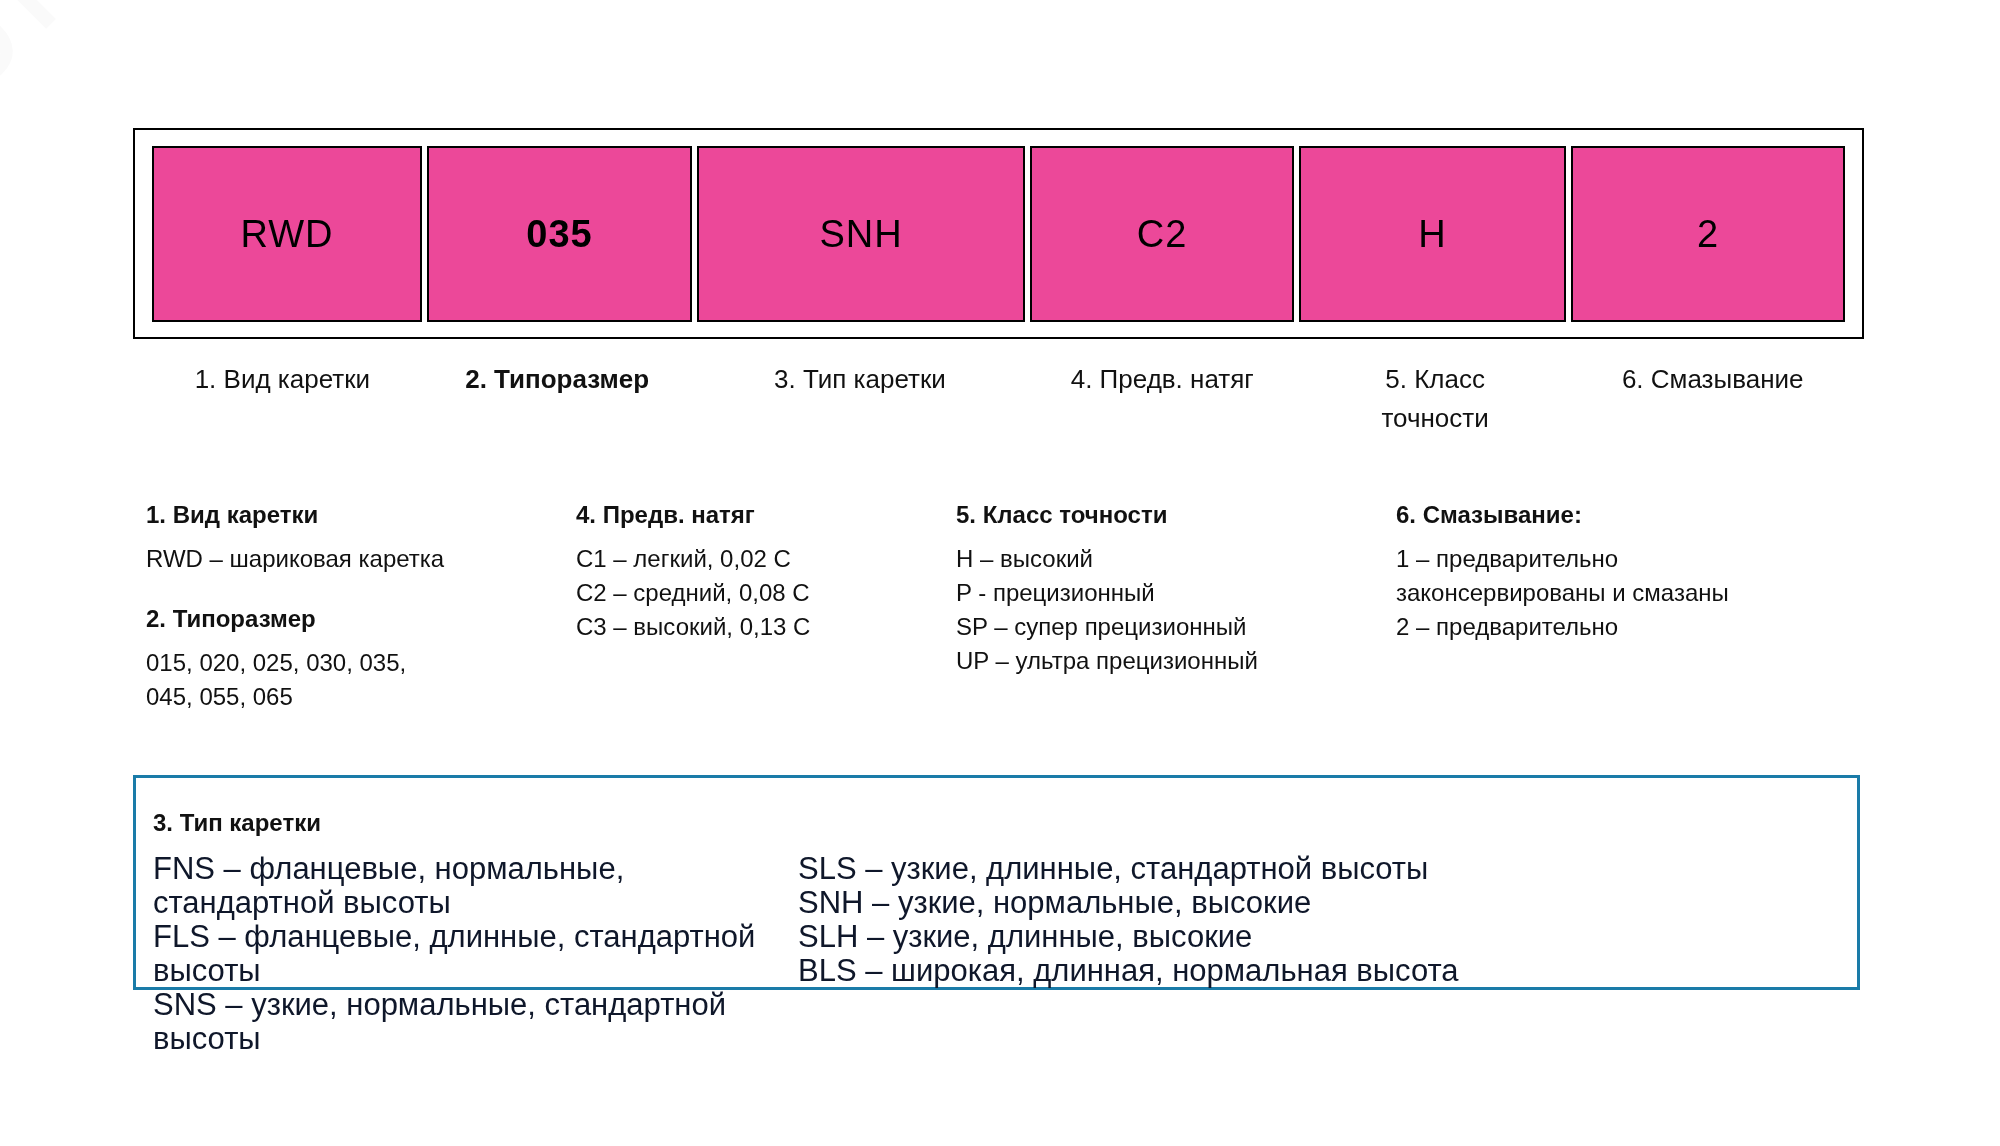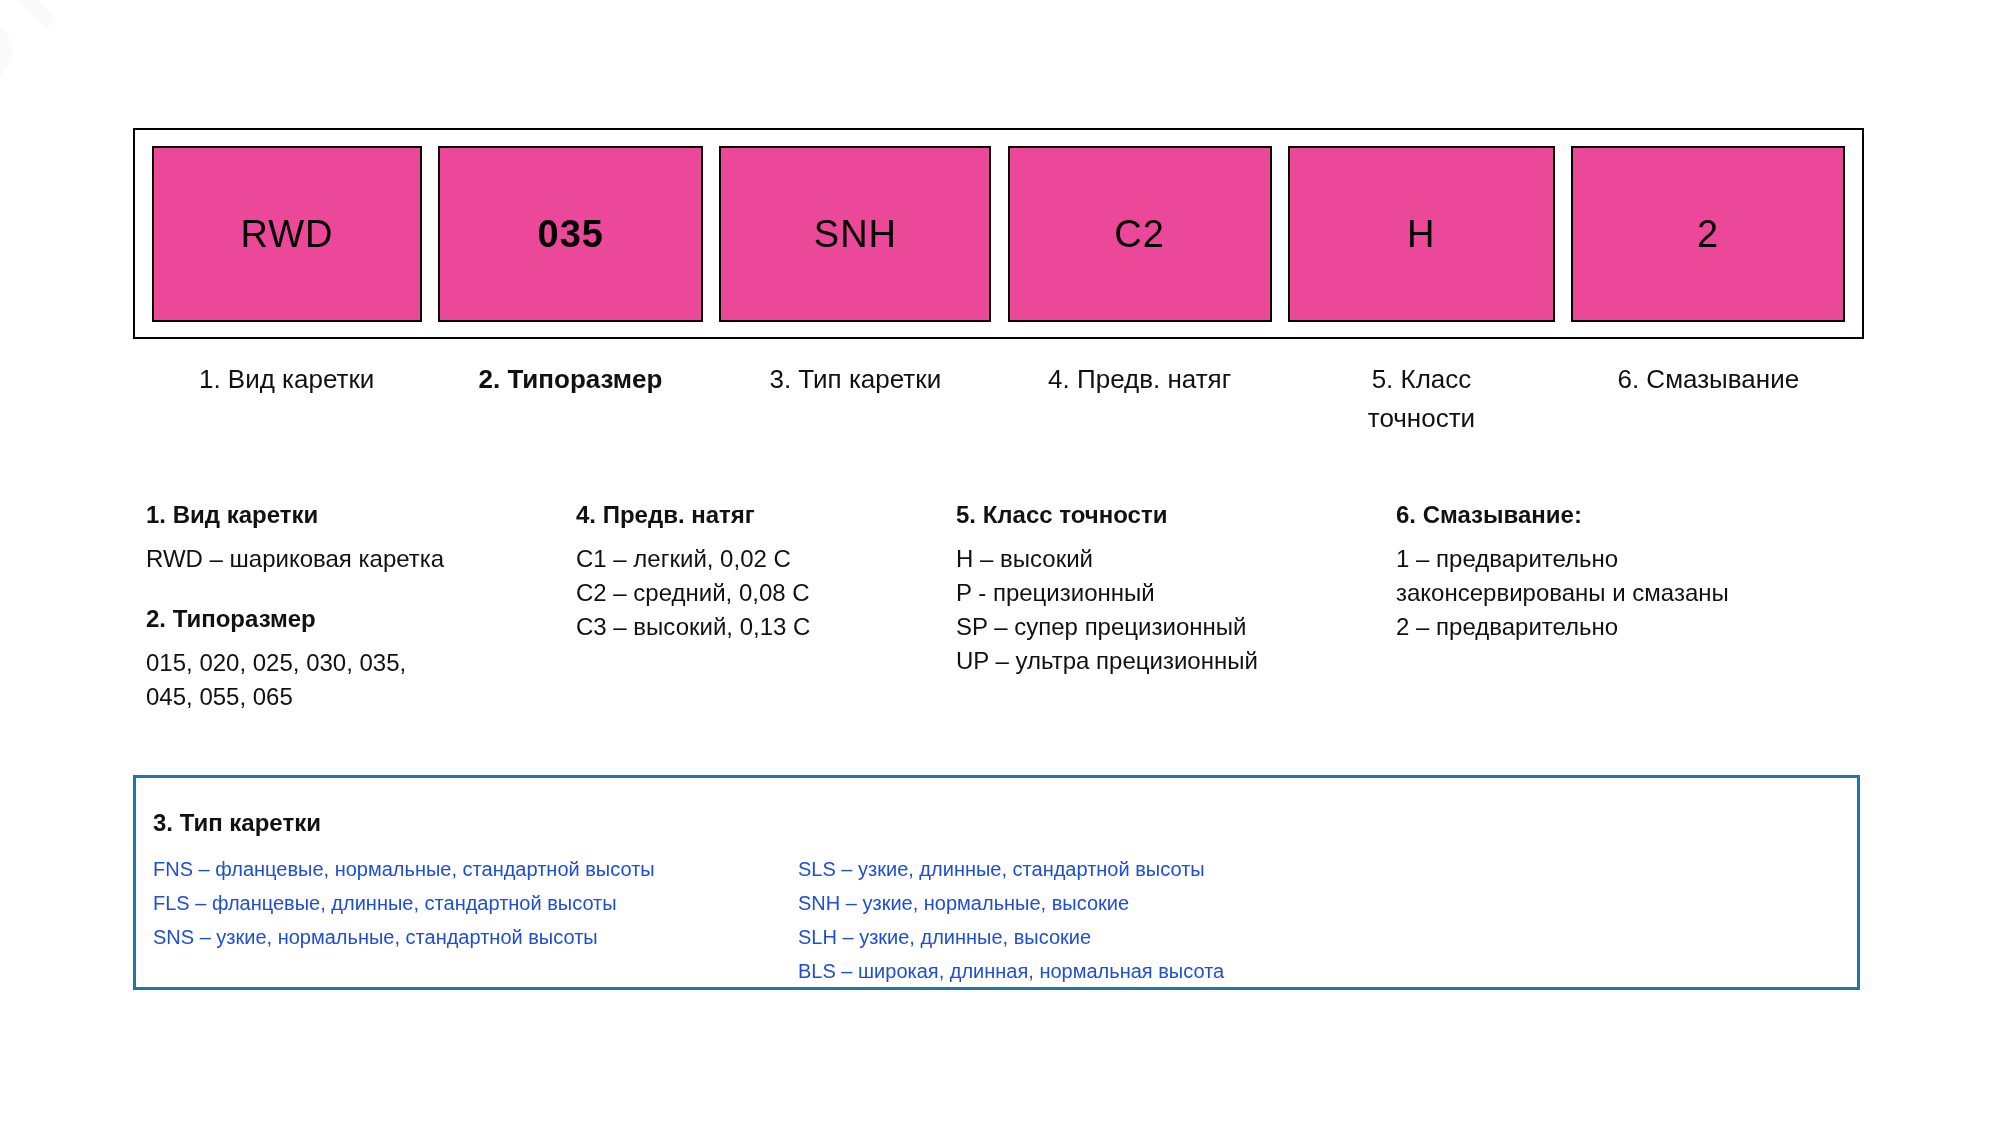"SNH" .cw-2 { width: 272px -> 328px }
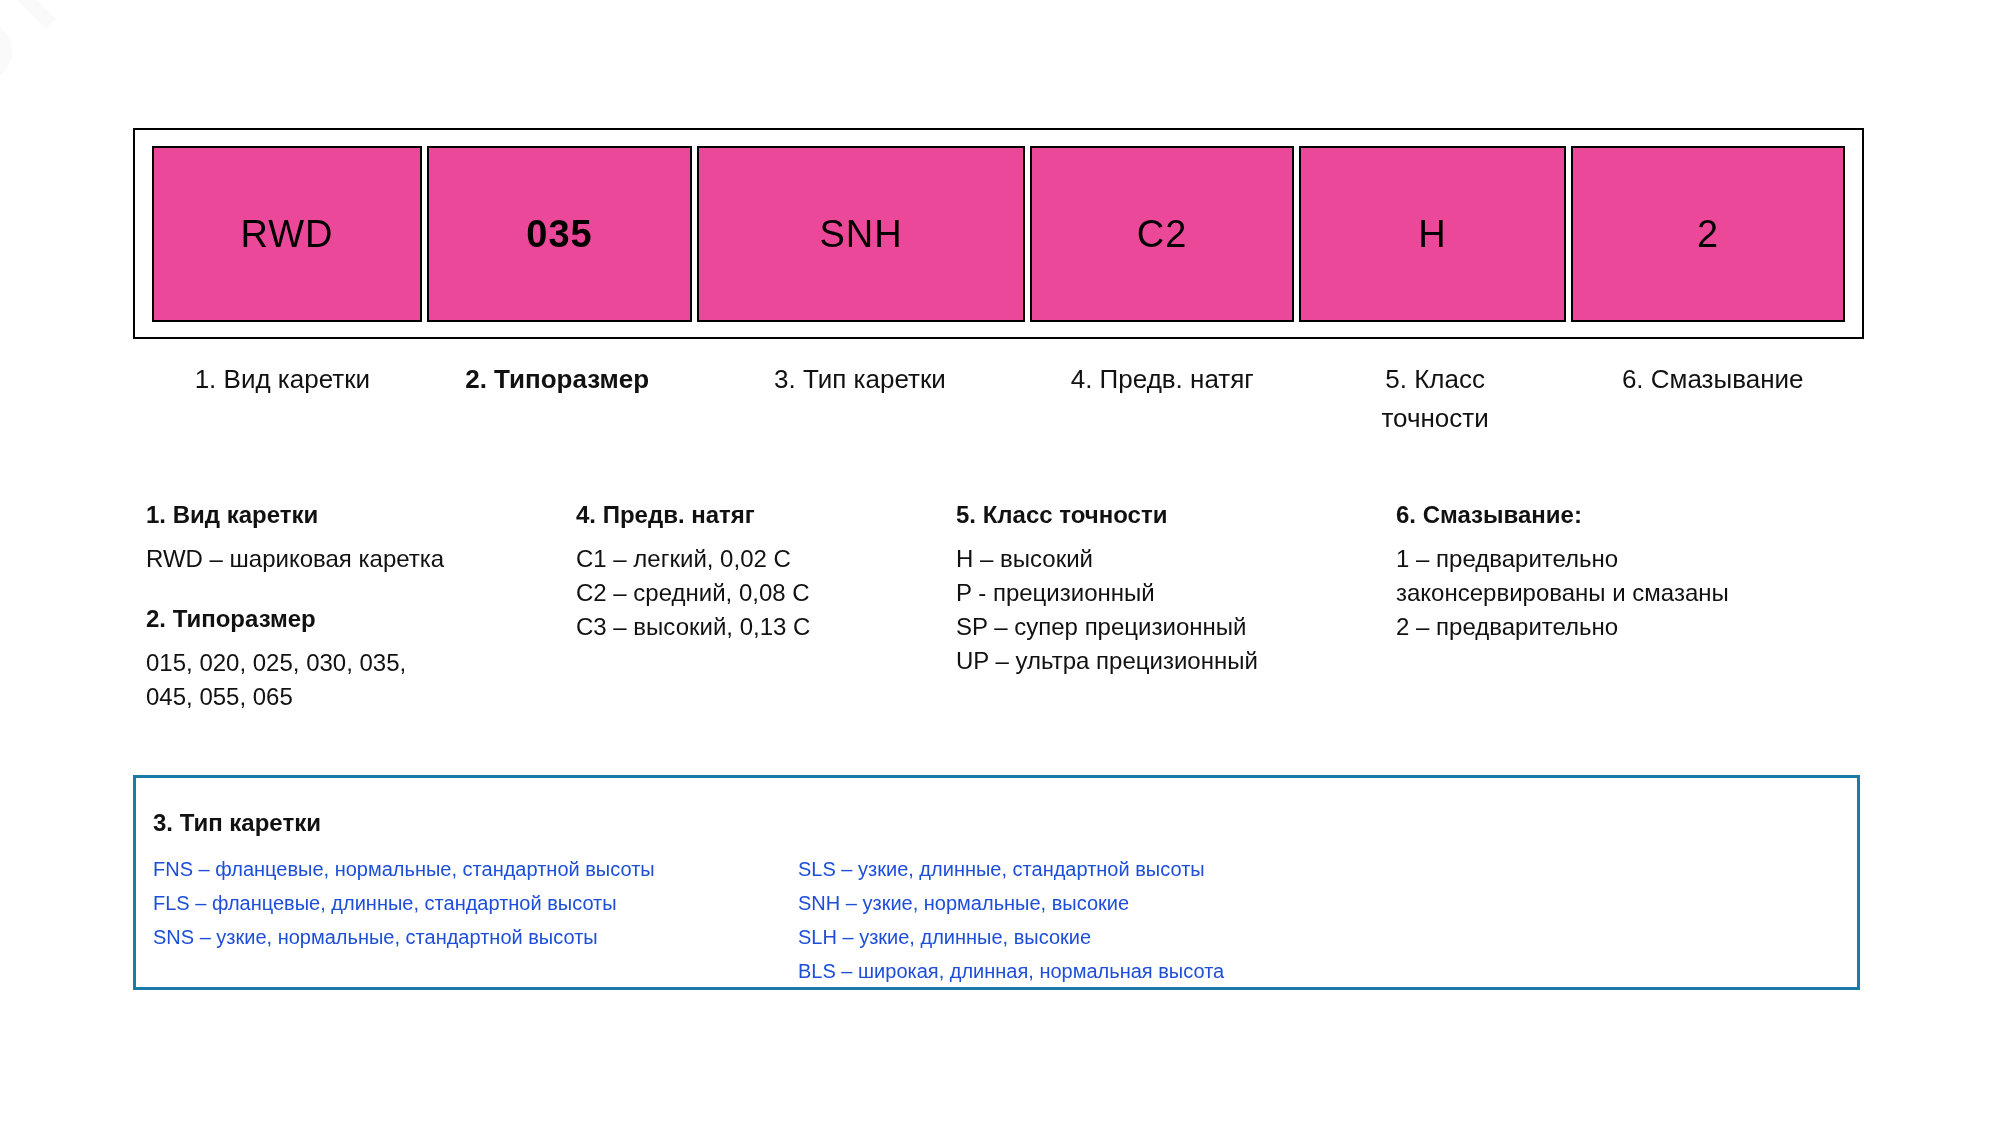"FNS – фланцевые, нормальные, стандартной" .type-line { color: #1d4ed8 -> #0f172a; font-size: 20px -> 31px }
